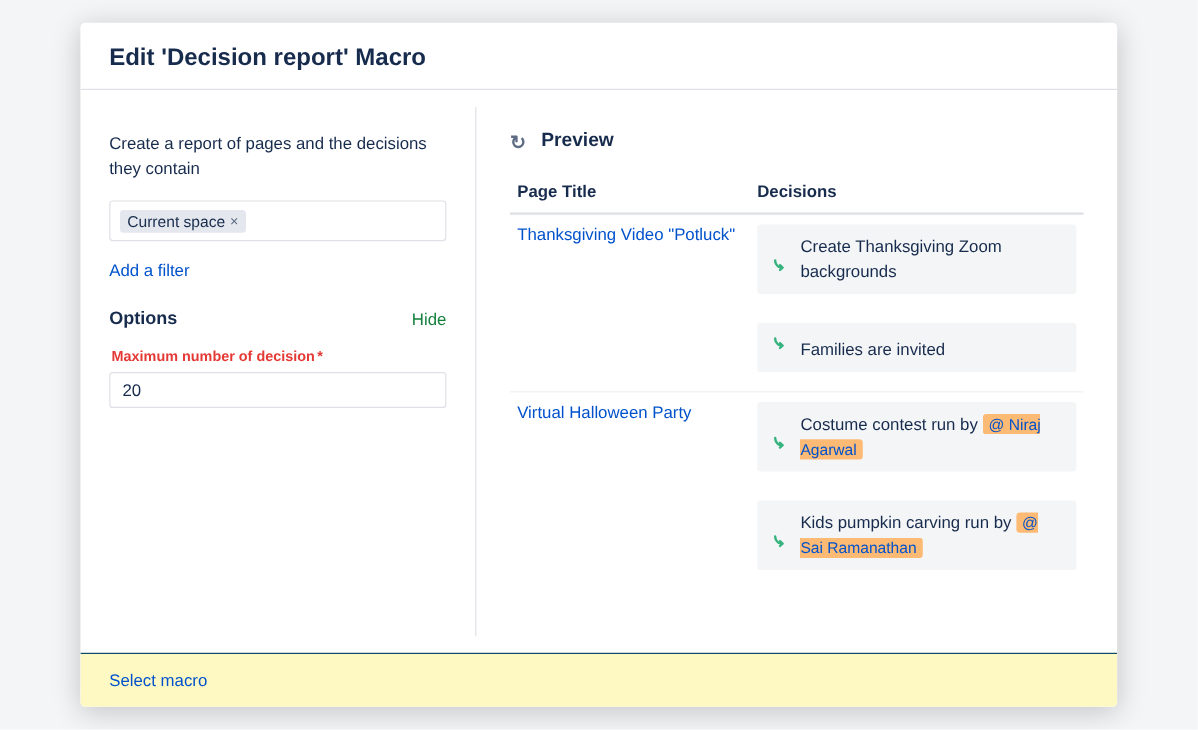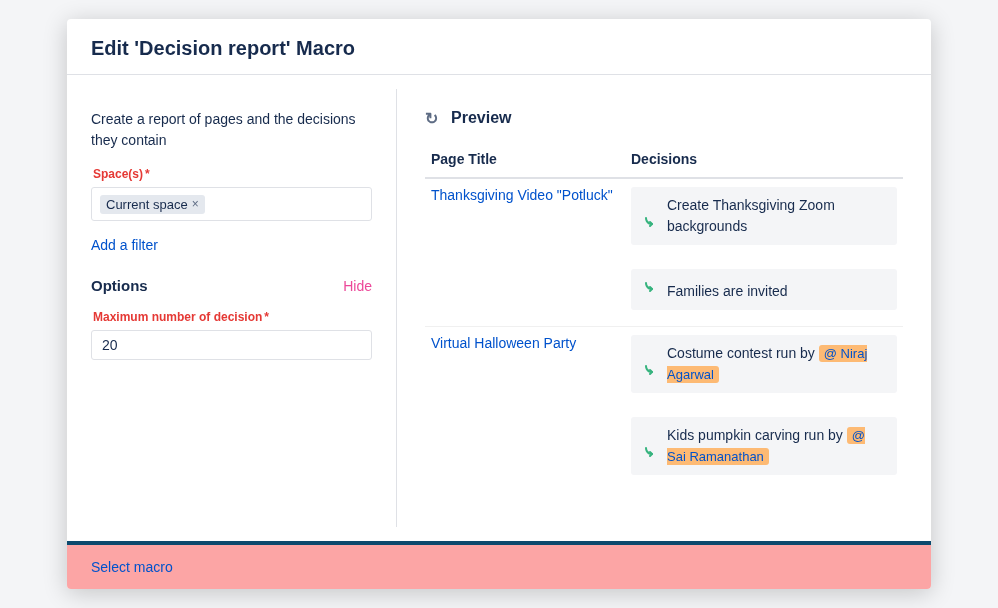"Space(s) *" div.field-label { html: <div> <span>Space(s)</span><span>*</span> </div> -> none }
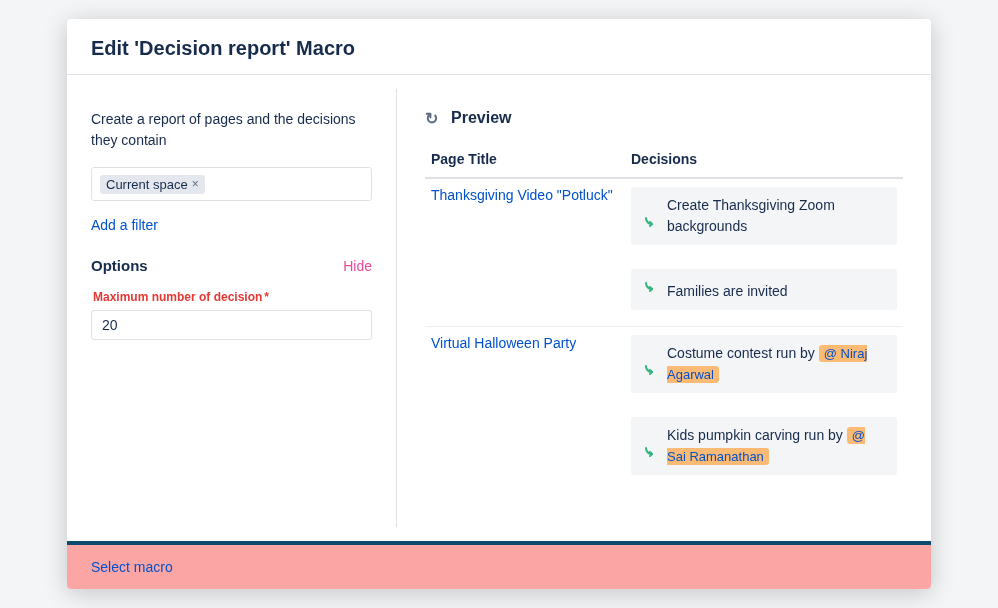"Hide" .hide-link { color: #ec4899 -> #15803d }
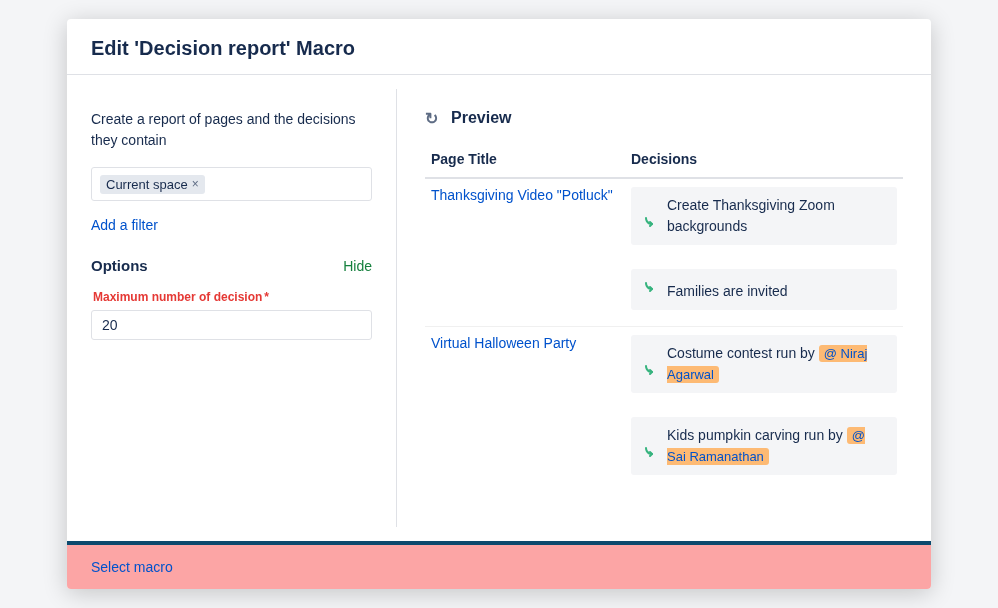"Select macro" .modal-footer { background: #fca5a5 -> #fef9c3; border-top: 4px solid #0c4a6e -> 1px solid #0c4a6e }
